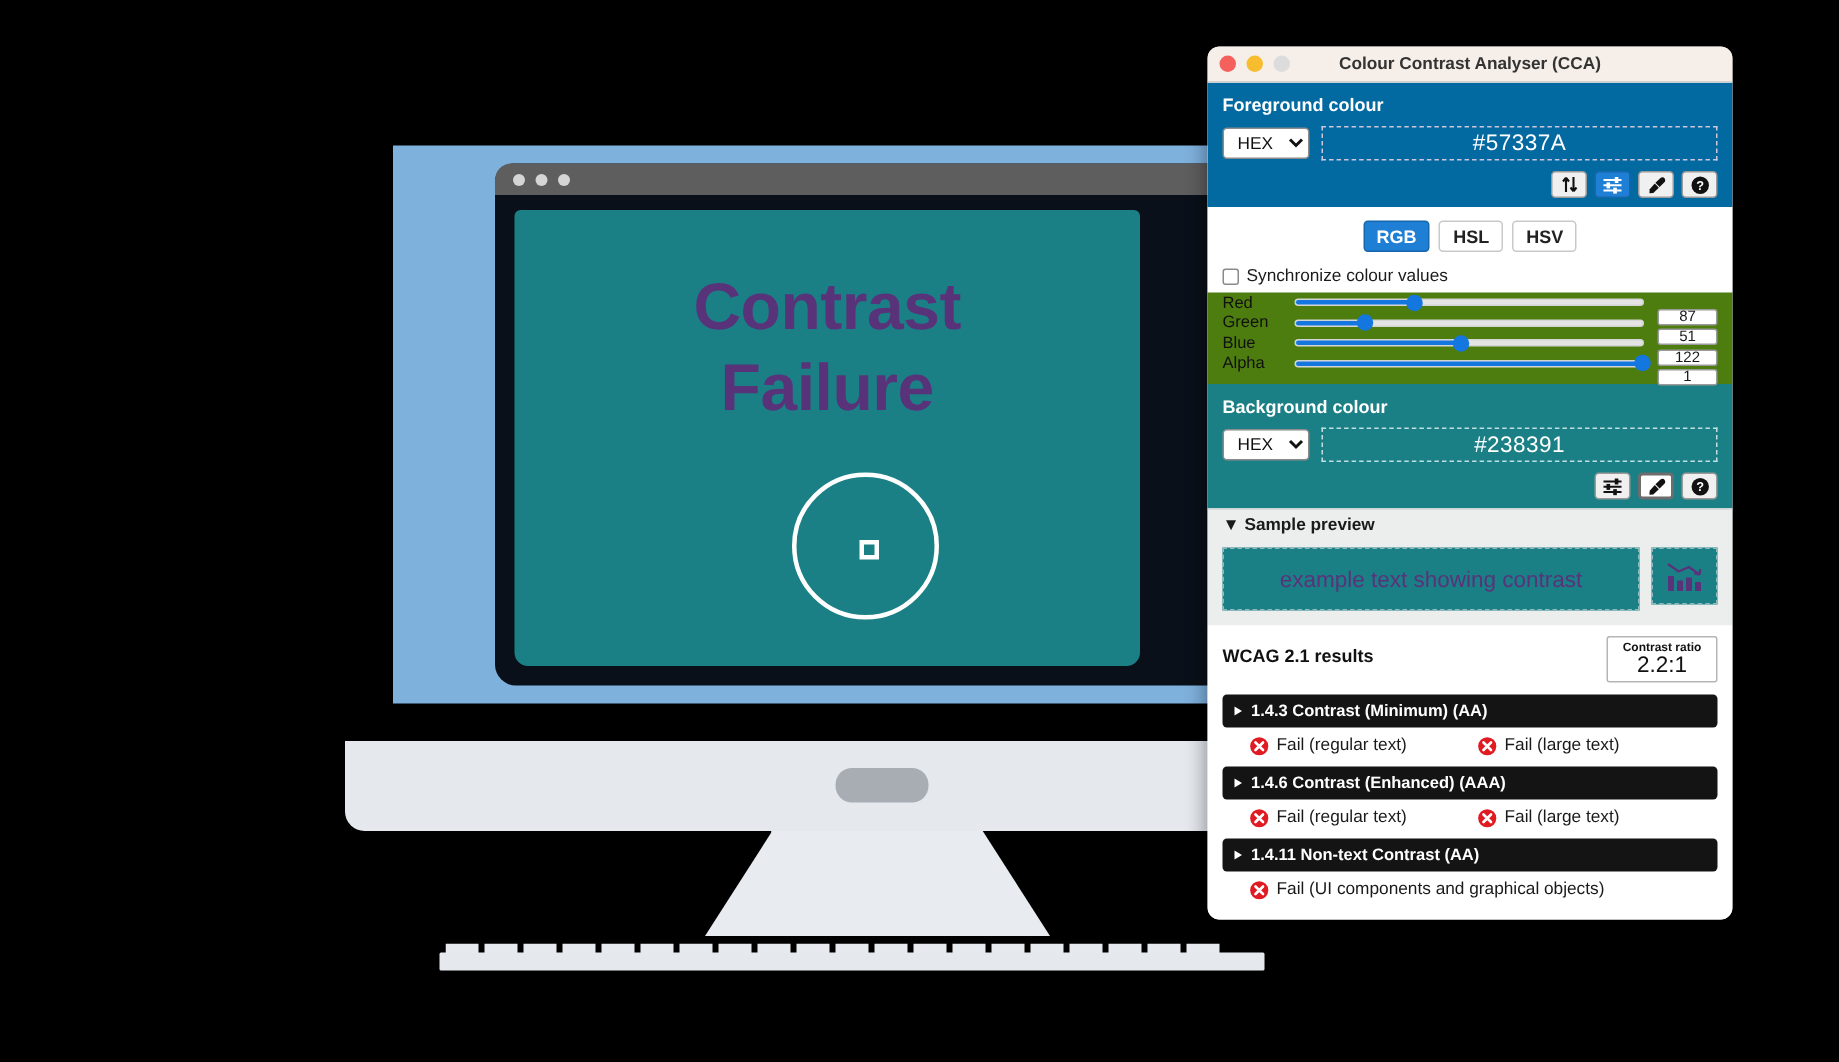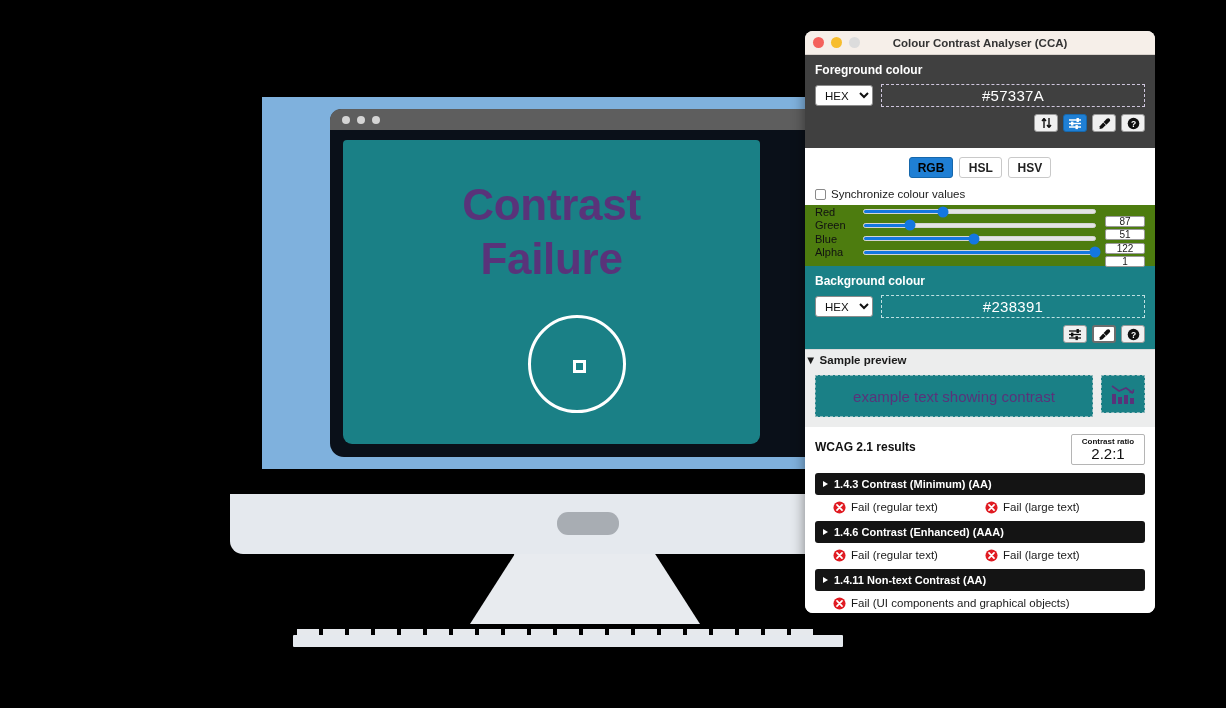"Foreground colour" .section-fg { background: #404040 -> #0369a1; padding: 8px 10px 16px 10px -> 8px 10px 6px 10px }
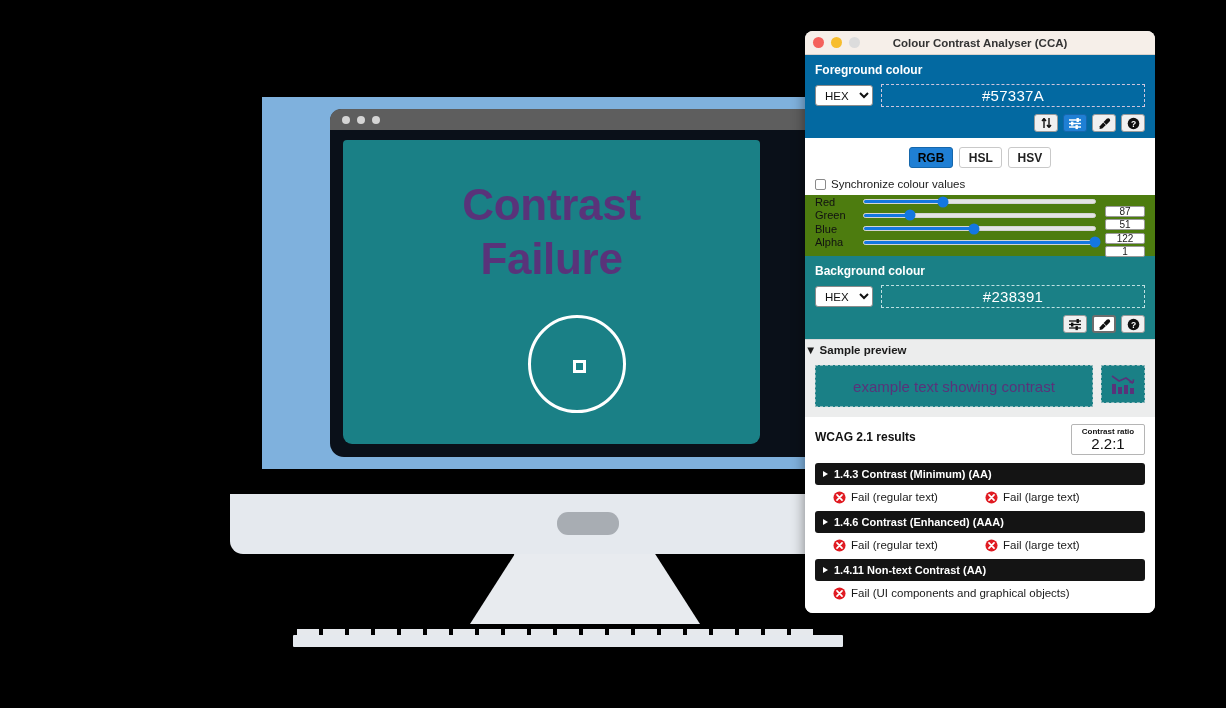"RGB" .tab.active { color: #000000 -> #ffffff }
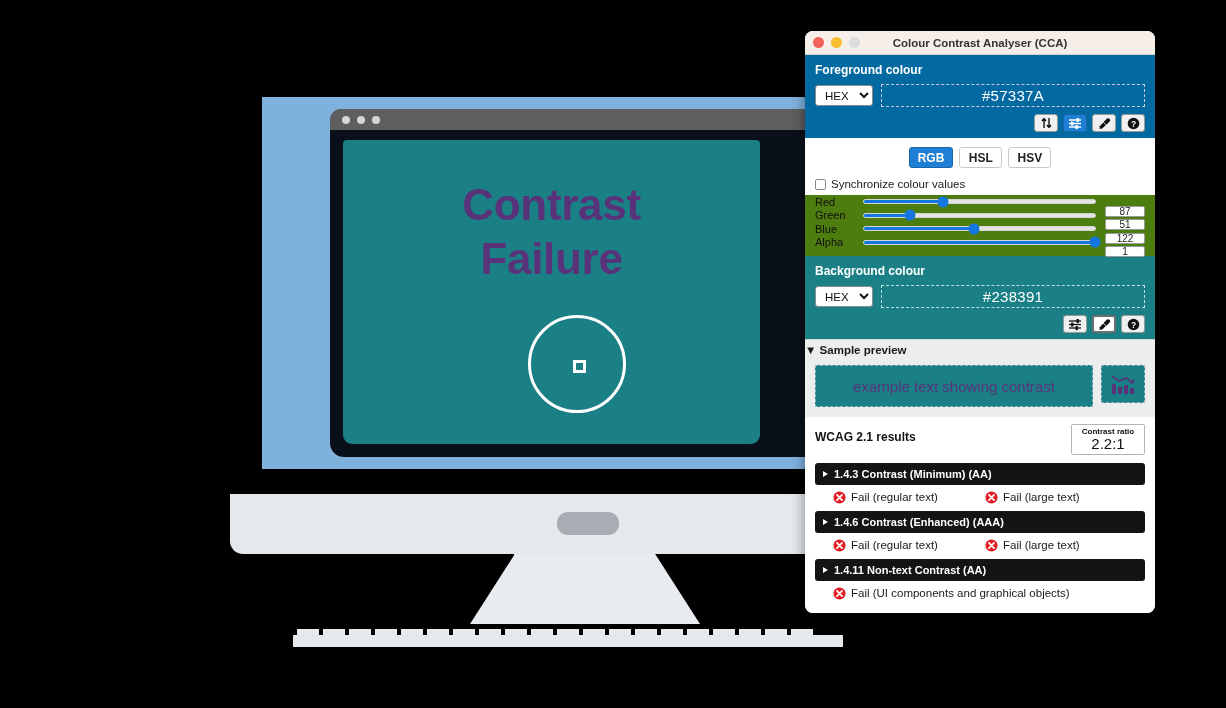"▼ Sample preview" .preview-header { padding: 4px 0 -> 4px 10px }
